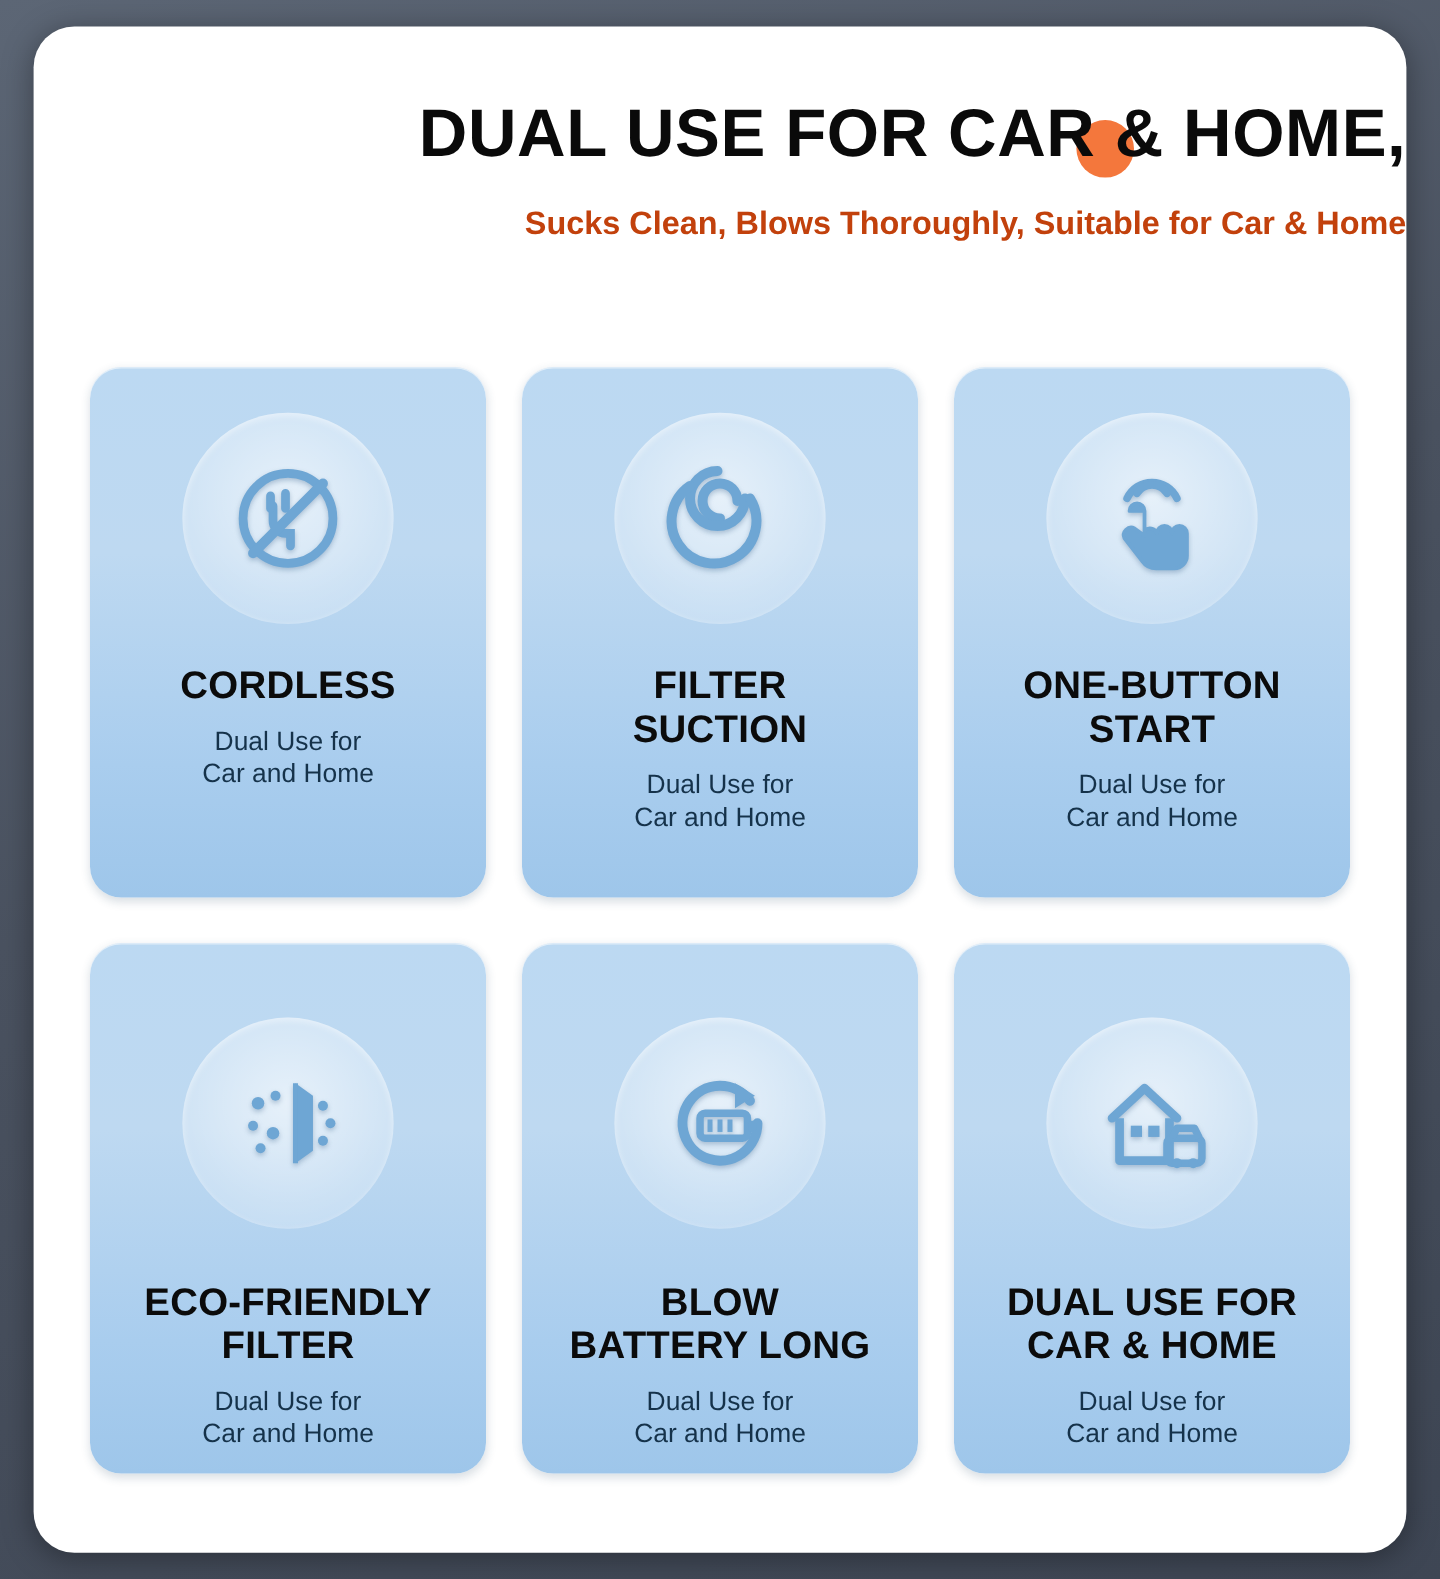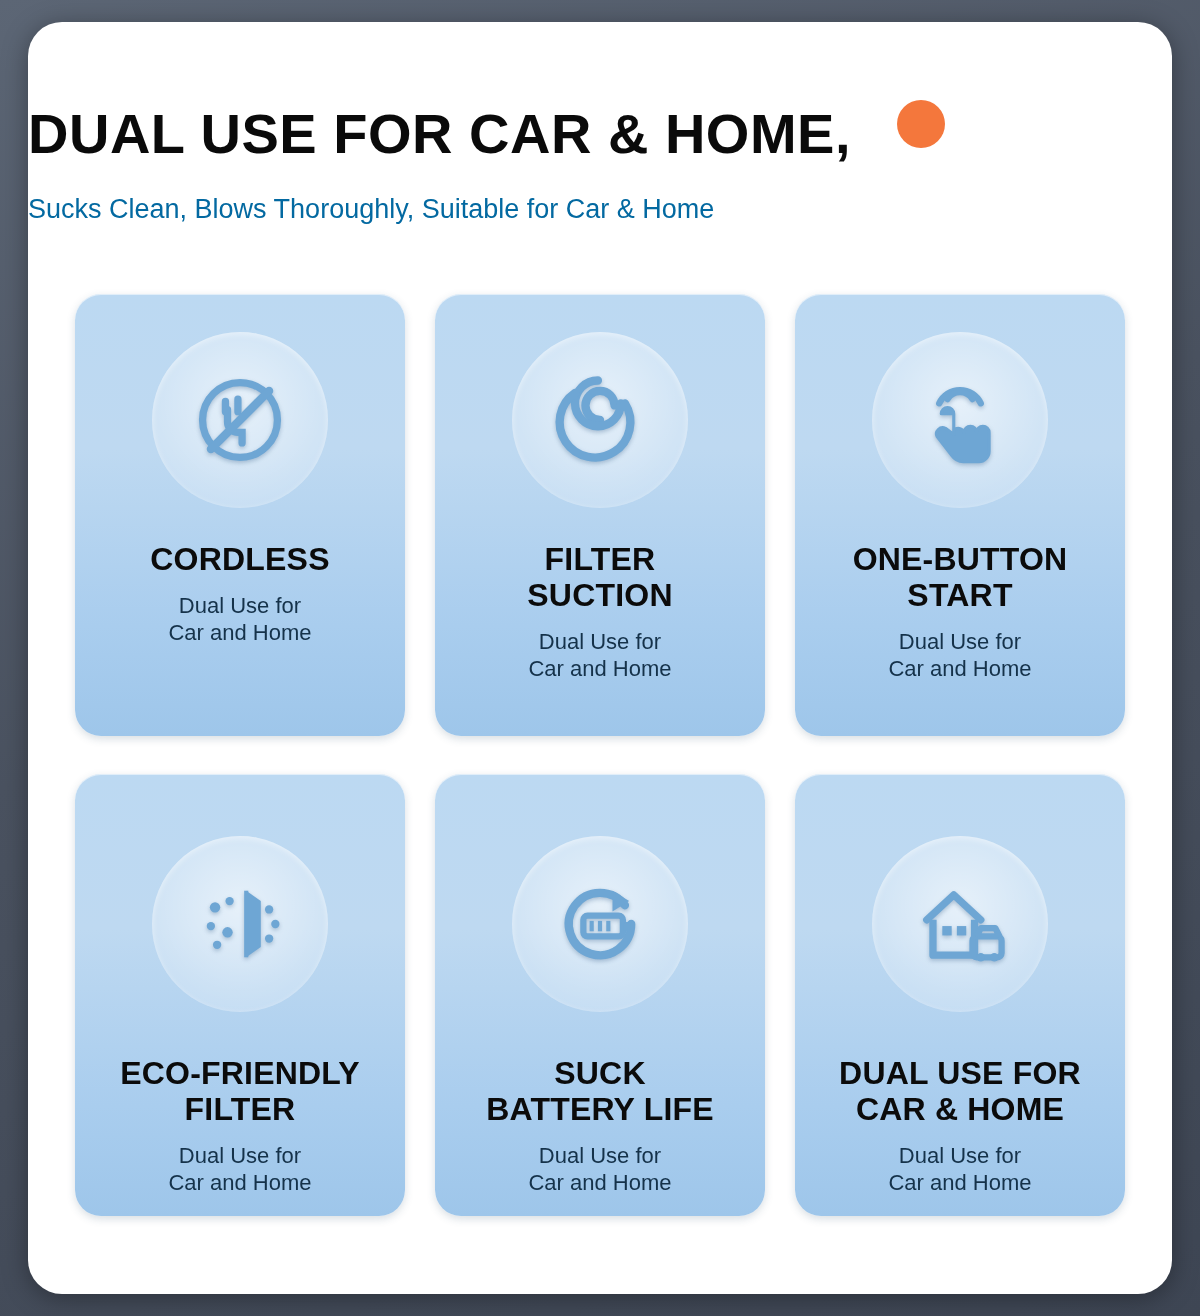"DUAL USE FOR CAR &" .header { padding-top: 81px -> 58px; text-align: left -> right }
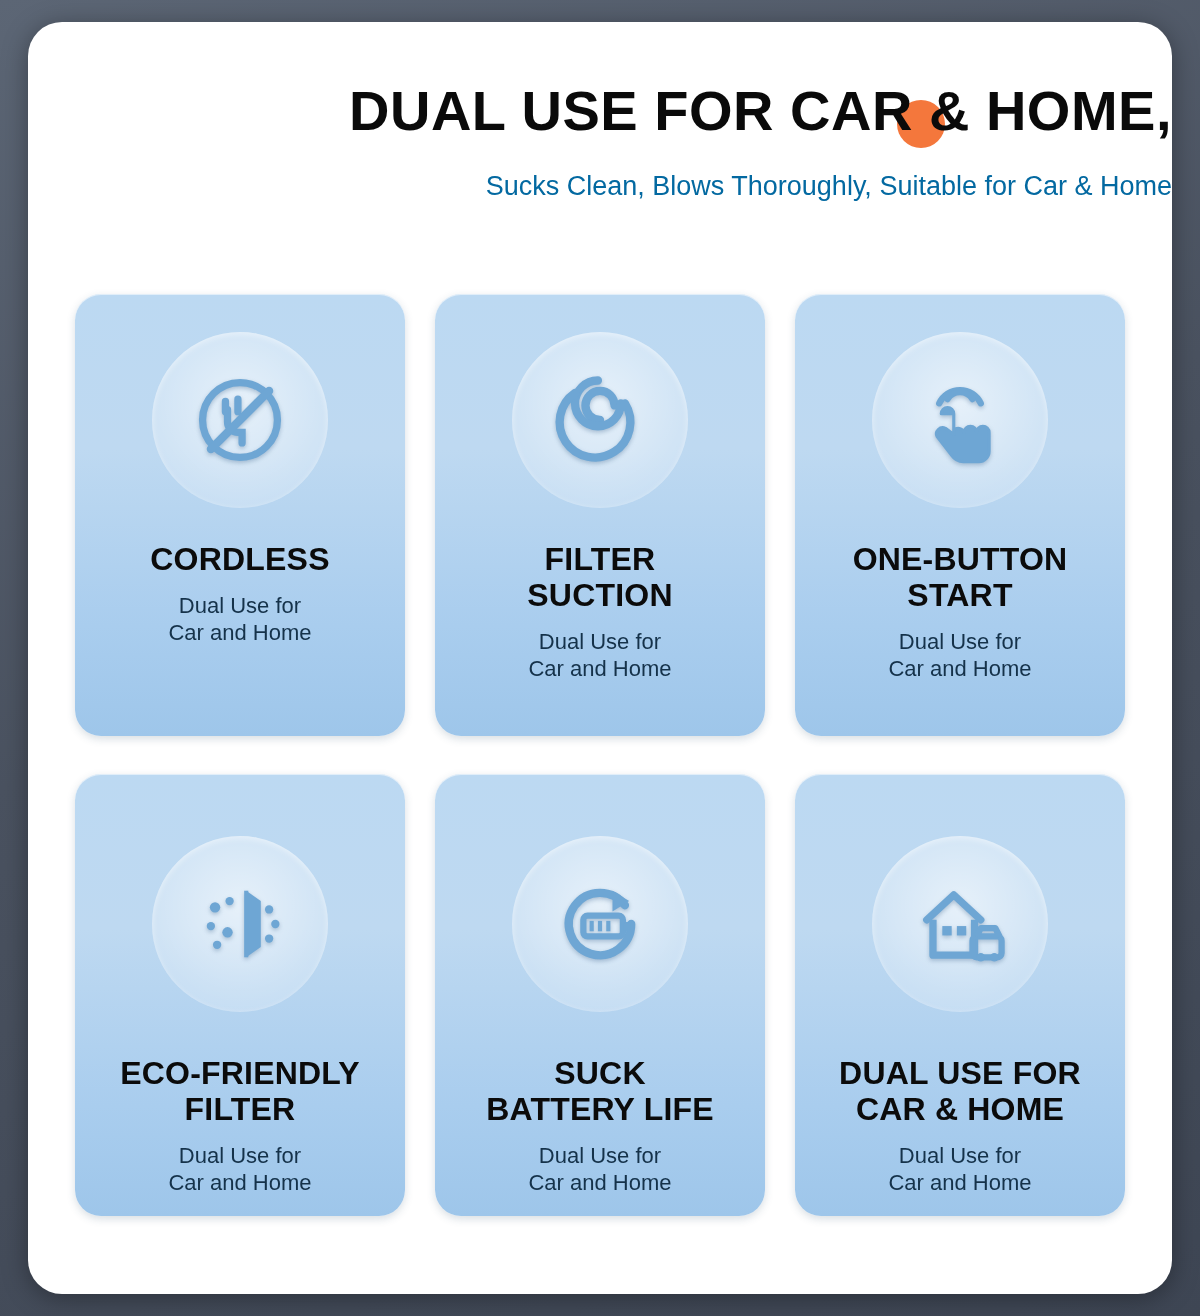"Sucks Clean, Blows Thoroughly, Suitable" .subtitle { color: #0369a1 -> #c2410c; font-weight: normal -> bold }
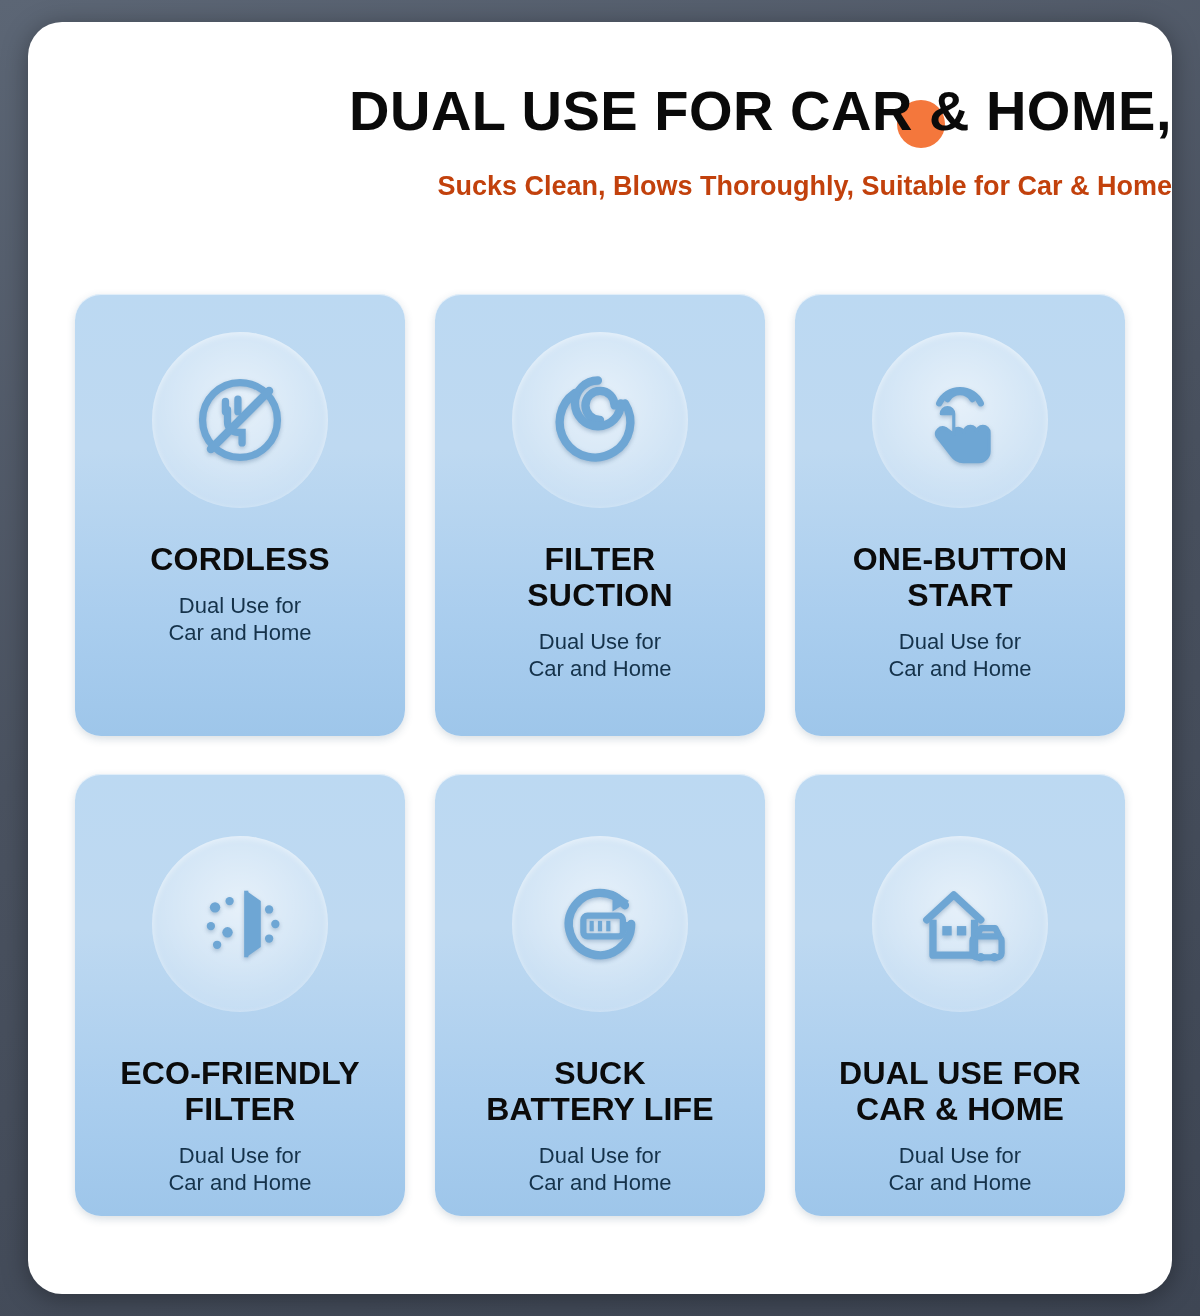"CORDLESS" .grid { top: 272px -> 284px }
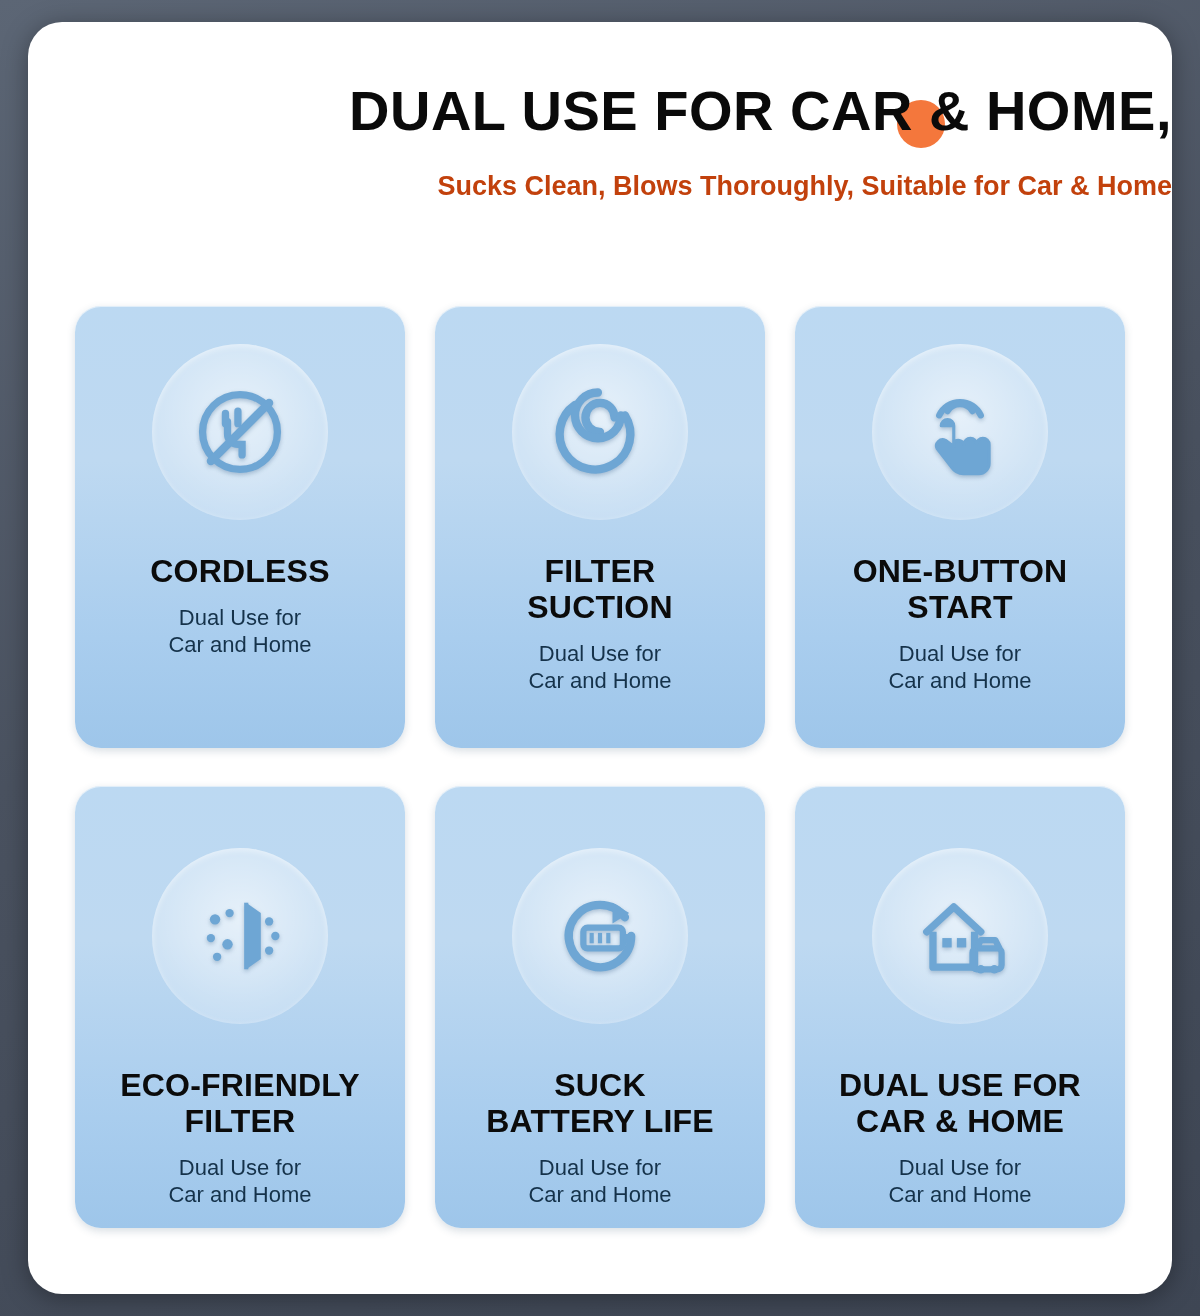"SUCK" span { text: SUCK -> BLOW }
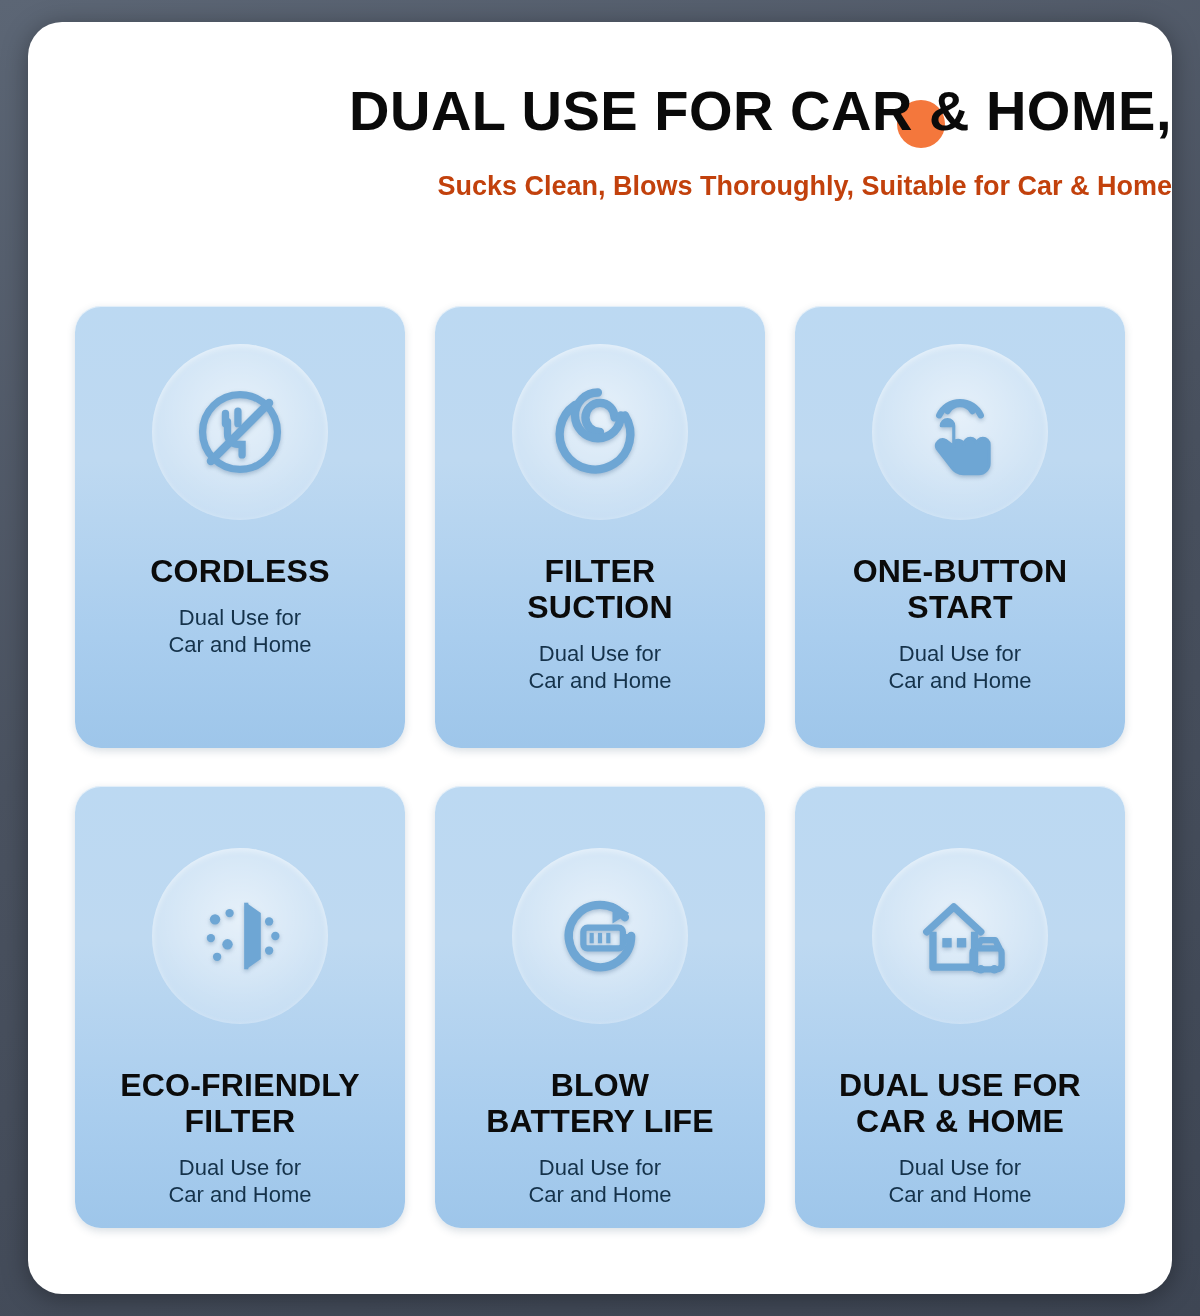"BATTERY LIFE" span { text: LIFE -> LONG }
